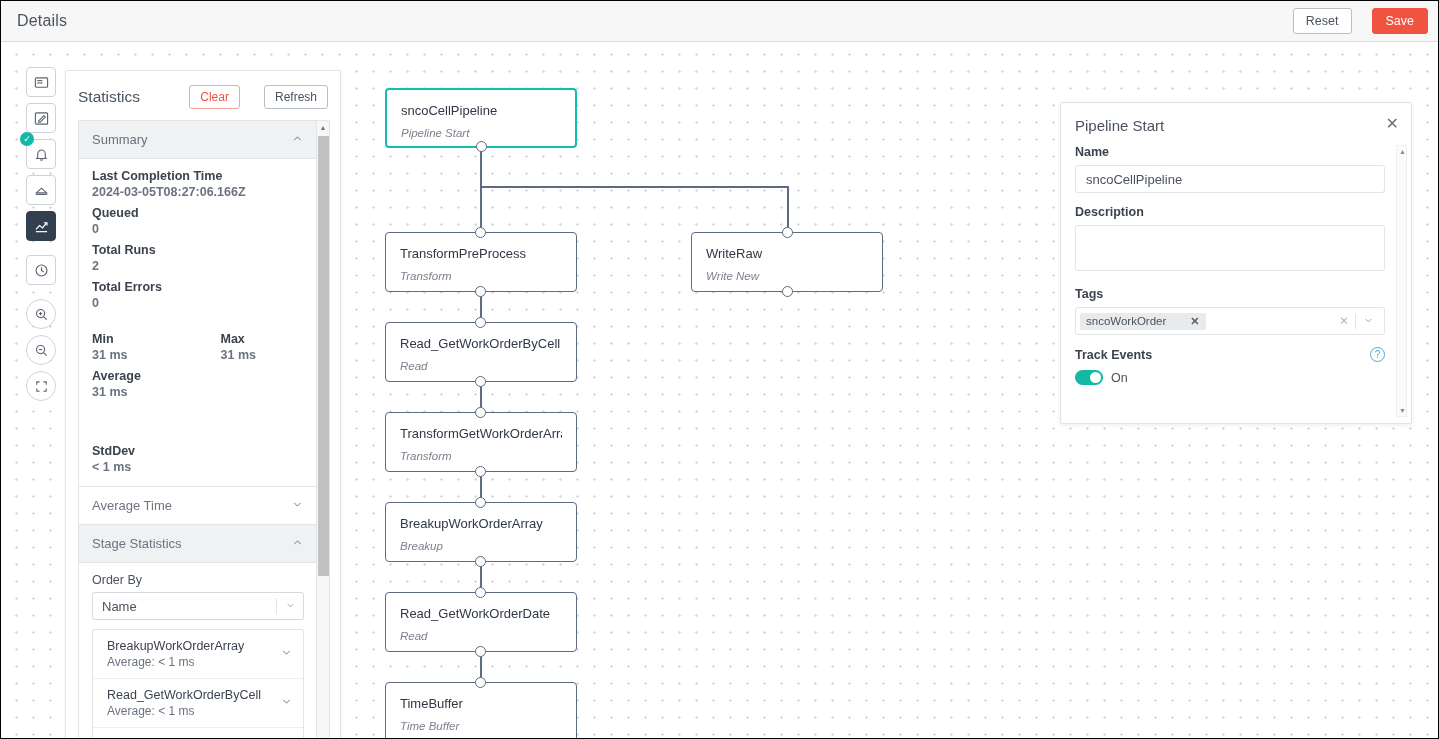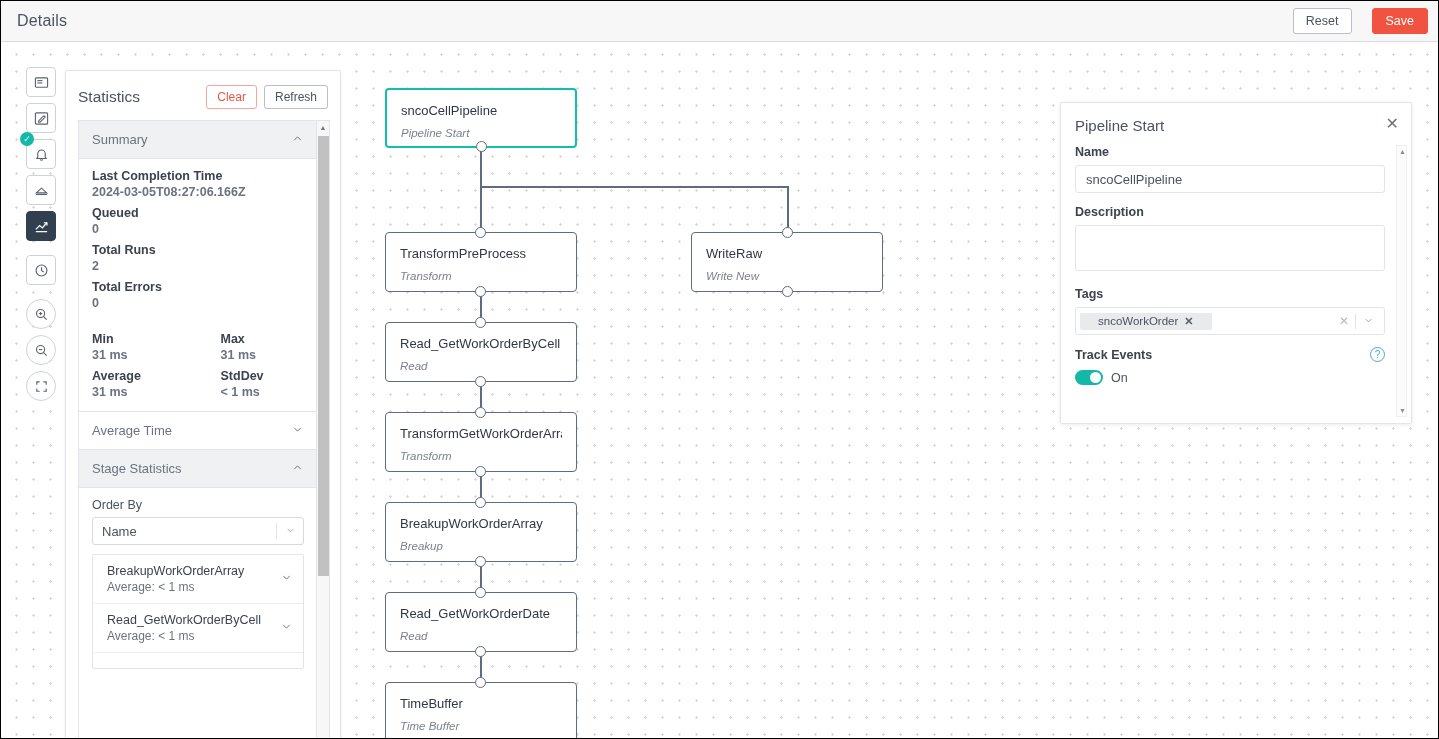"Clear" .stats-head-actions { gap: 7px -> 24px }
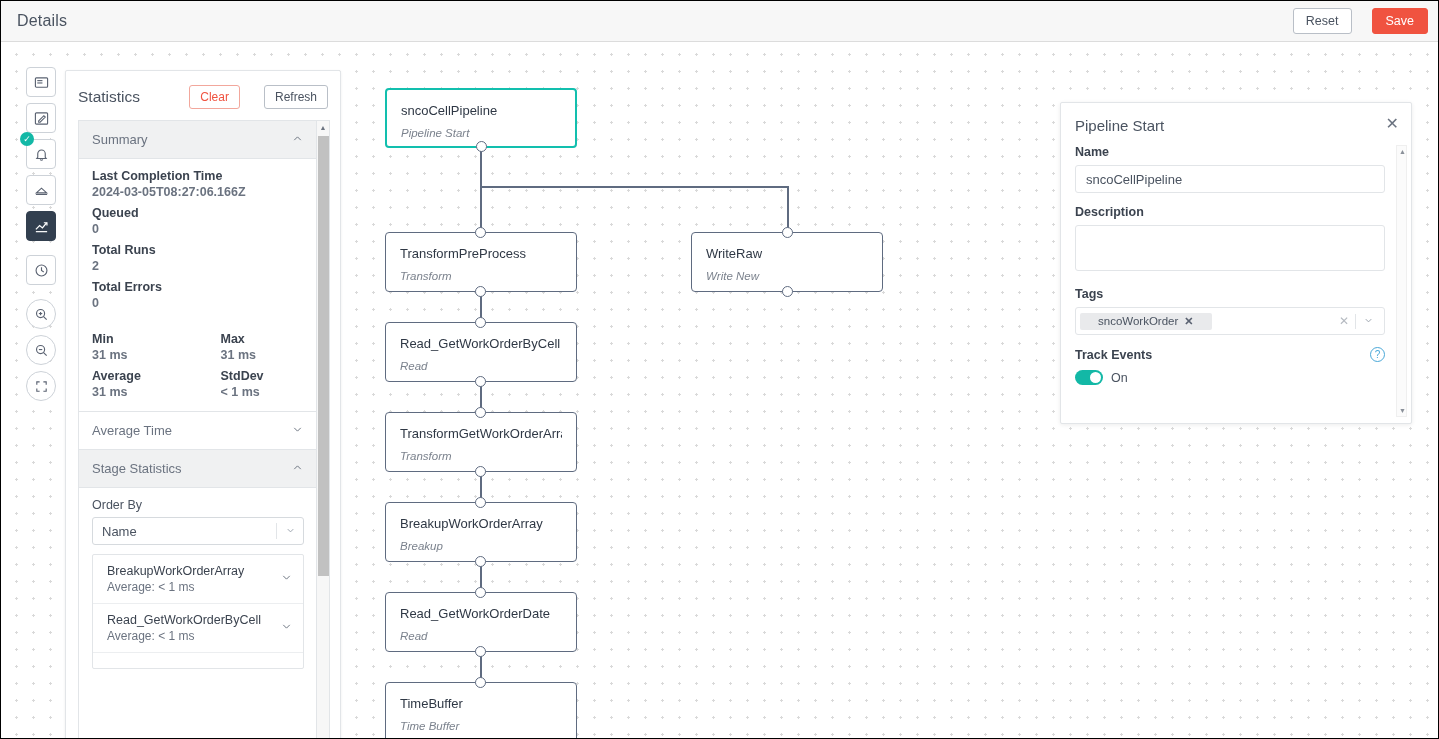"sncoWorkOrder" .tag-chip { gap: 6px -> 24px; padding: 2px 18px -> 2px 6px }
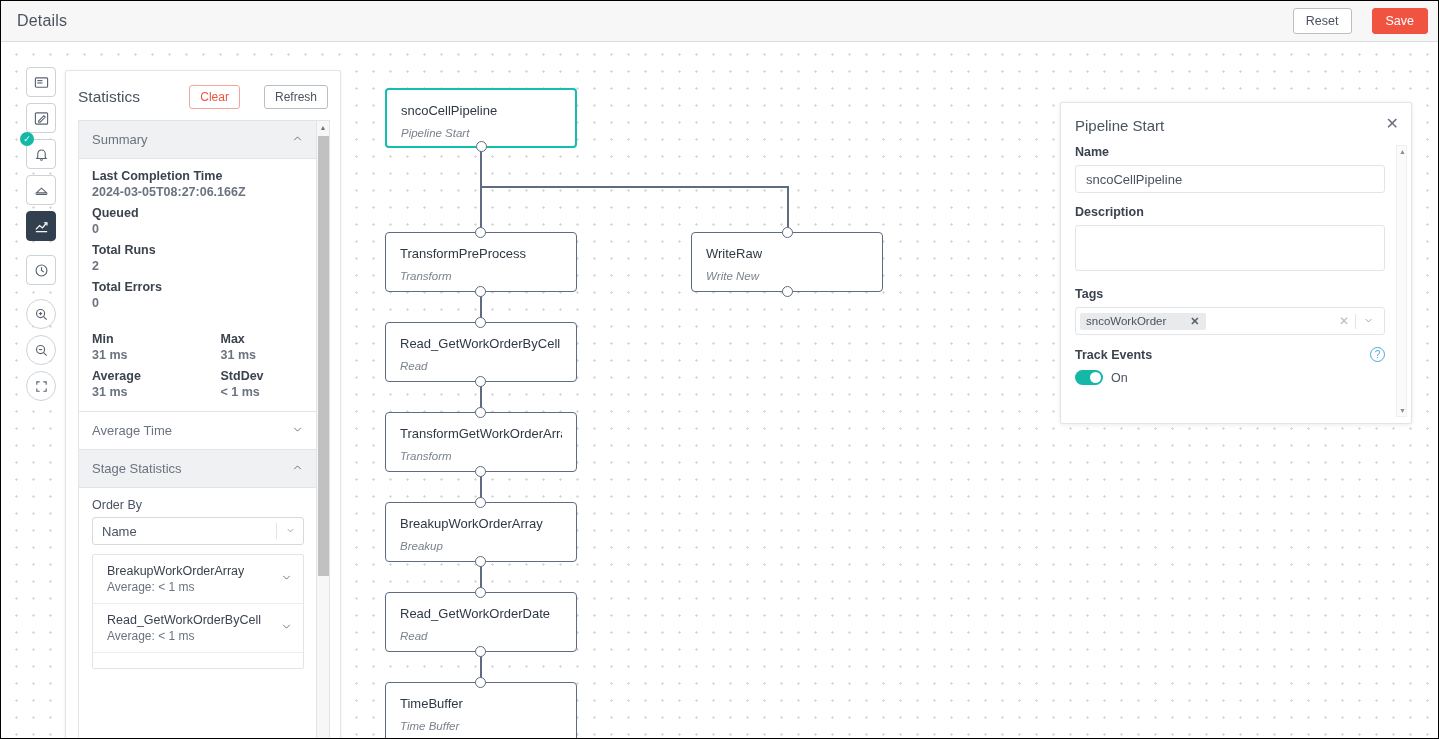"Average" div.kv-grid { flex-direction: none -> column }
